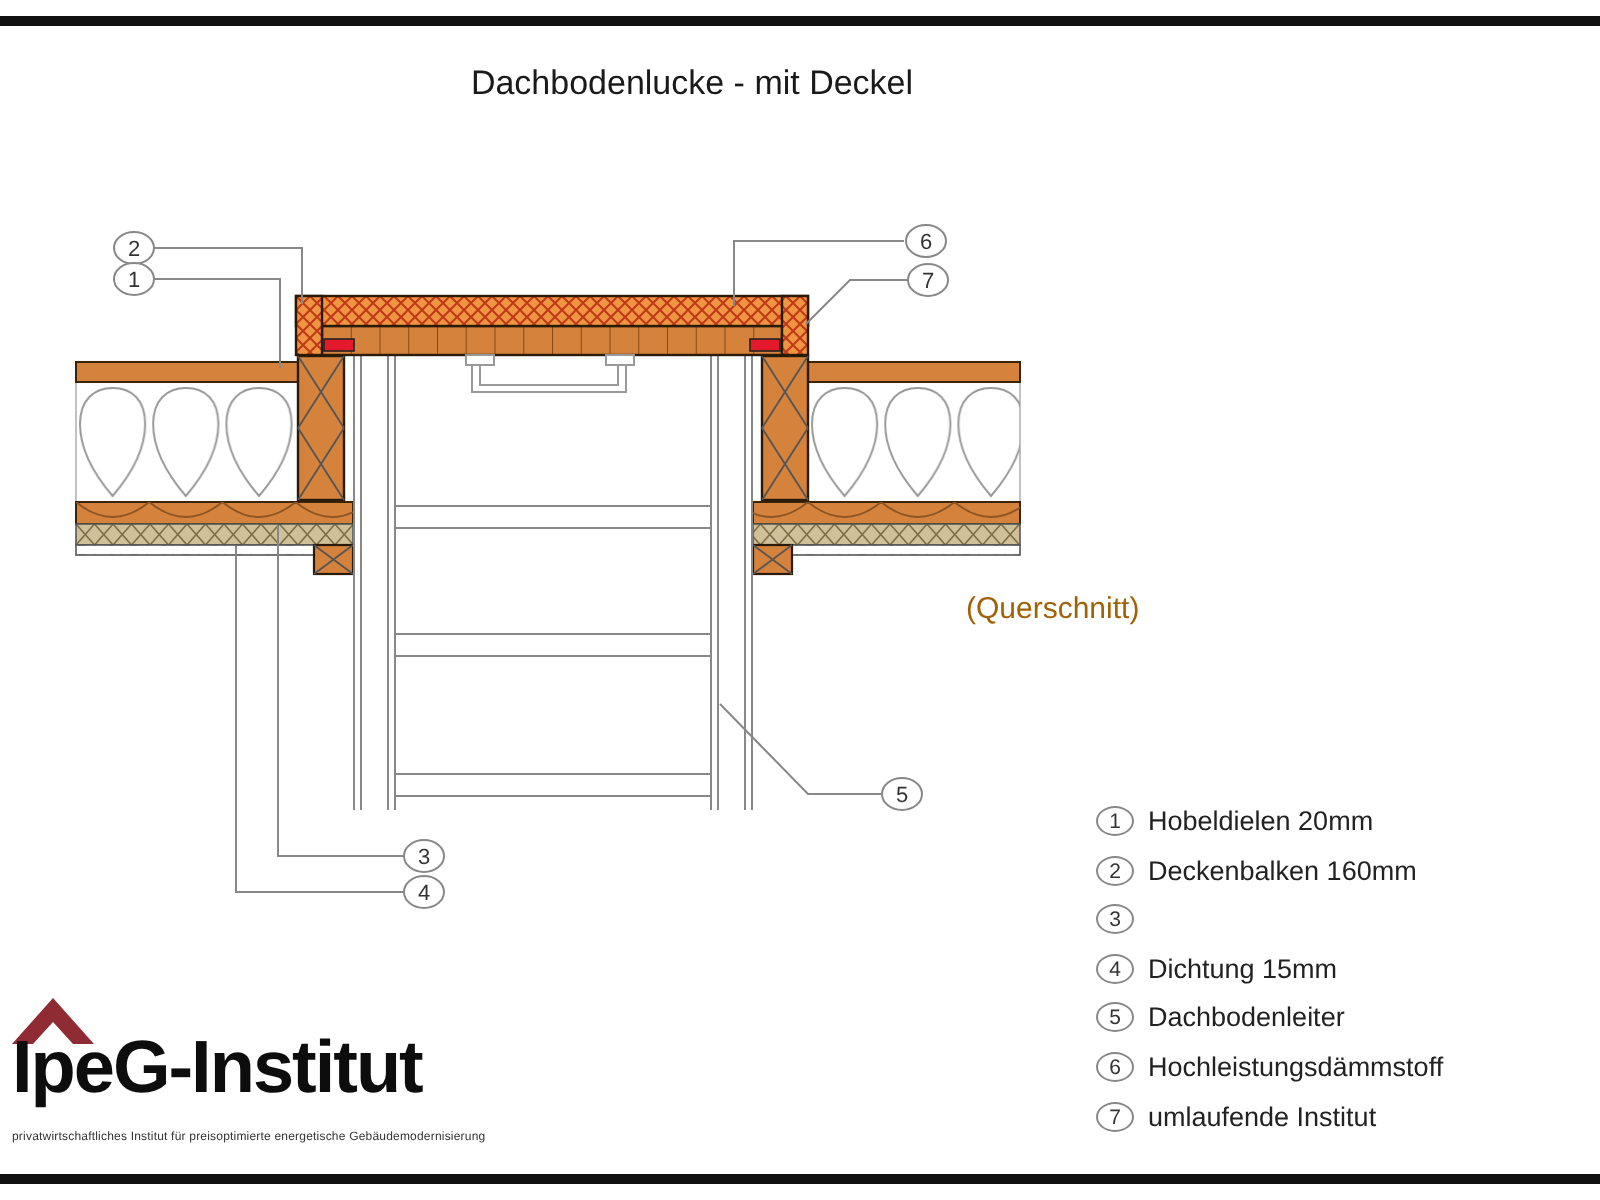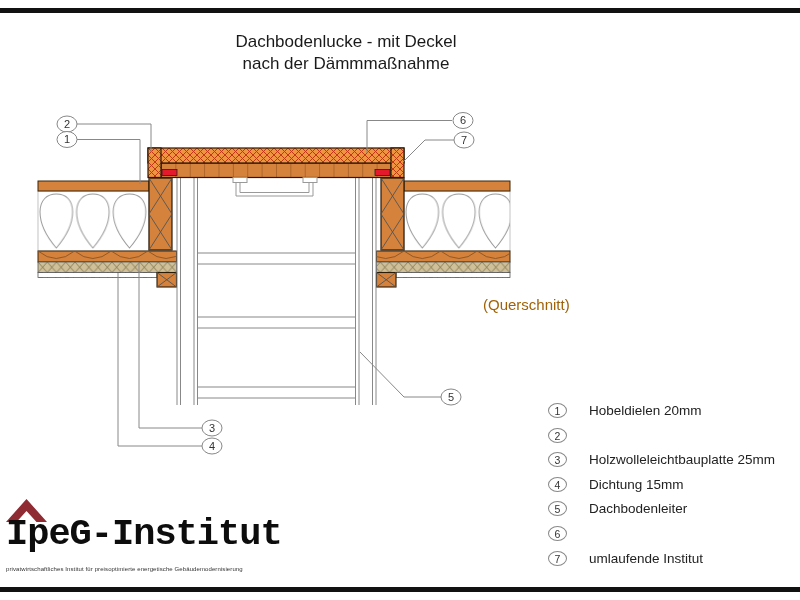"nach der Dämmmaßnahme" div { html: <div>nach der Dämmmaßnahme</div> -> none }
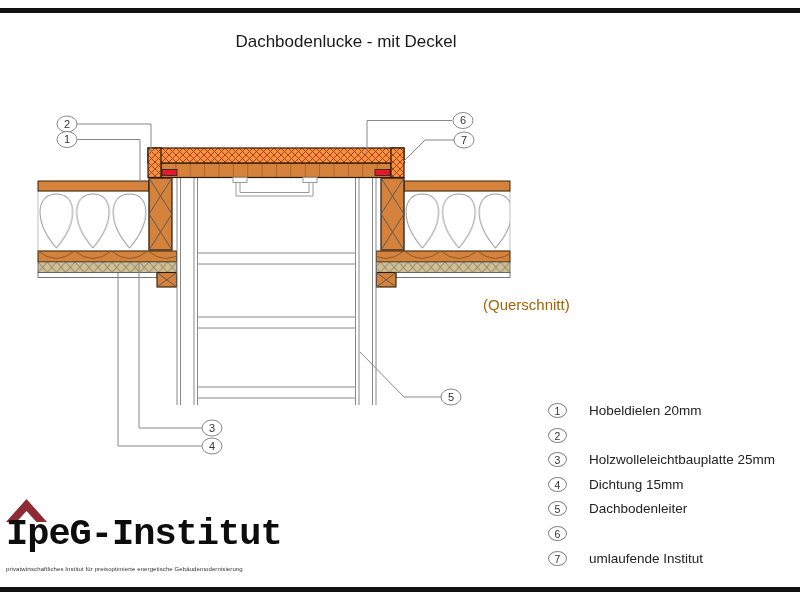"Hobeldielen 20mm" .legend-label { margin-left: 22px -> 7px }
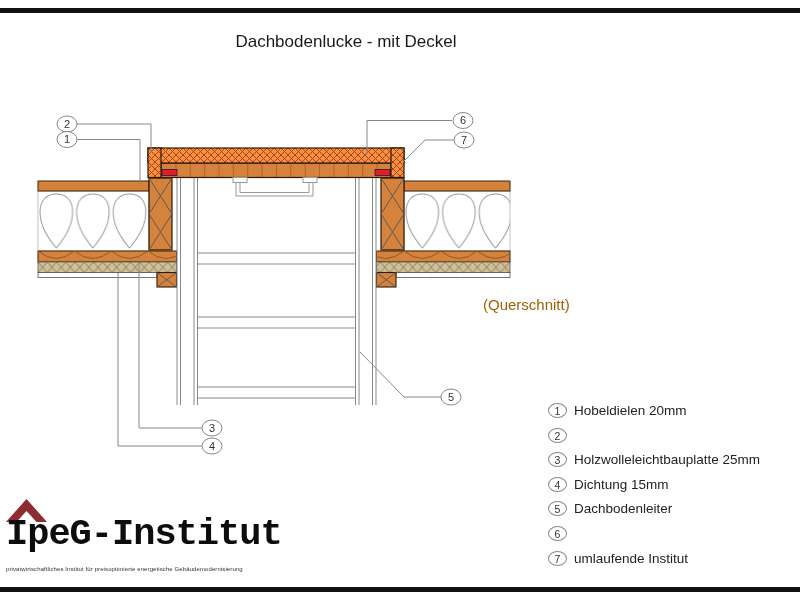"Deckenbalken 160mm" span.legend-label { html: none -> <span>Deckenbalken 160mm</span> }
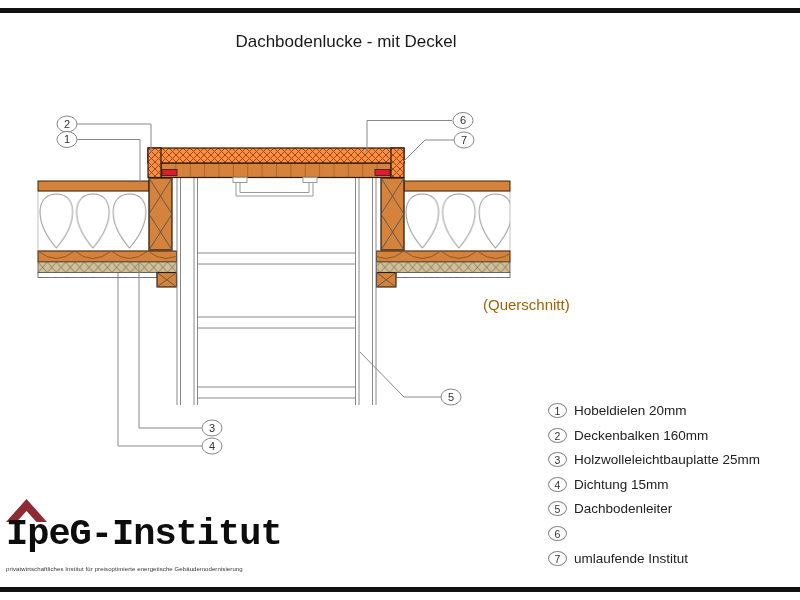"Holzwolleleichtbauplatte 25mm" span.legend-label { html: <span>Holzwolleleichtbauplatte 25mm</span> -> none }
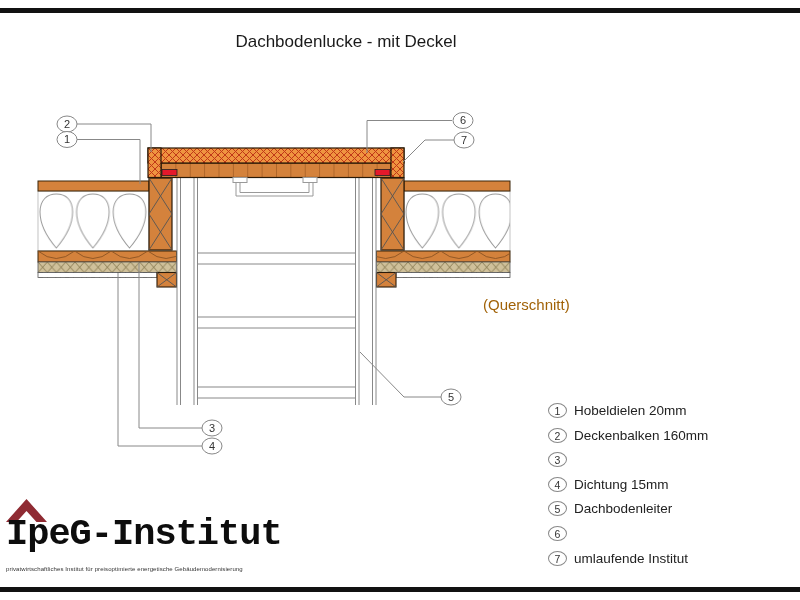"IpeG-Institut" #logo-text { font-family: Liberation Mono, monospace -> none }
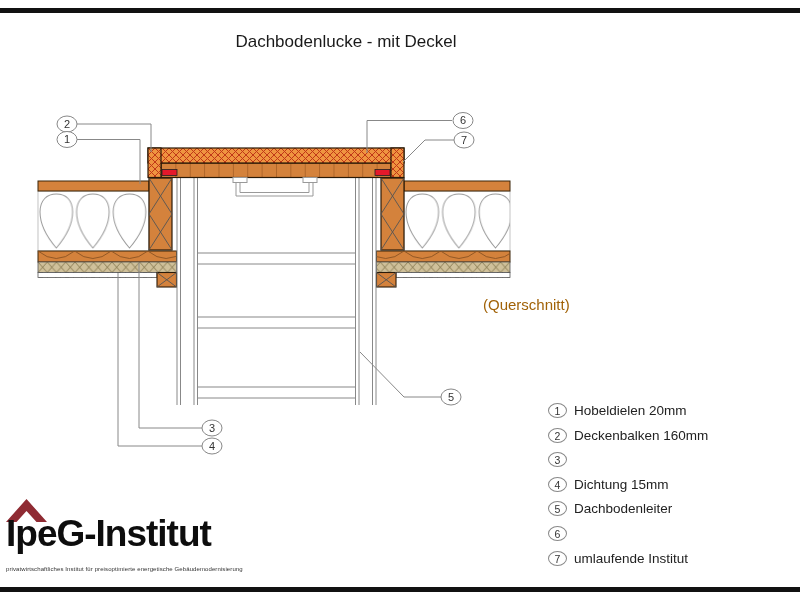"Hochleistungsdämmstoff" span.legend-label { html: none -> <span>Hochleistungsdämmstoff</span> }
